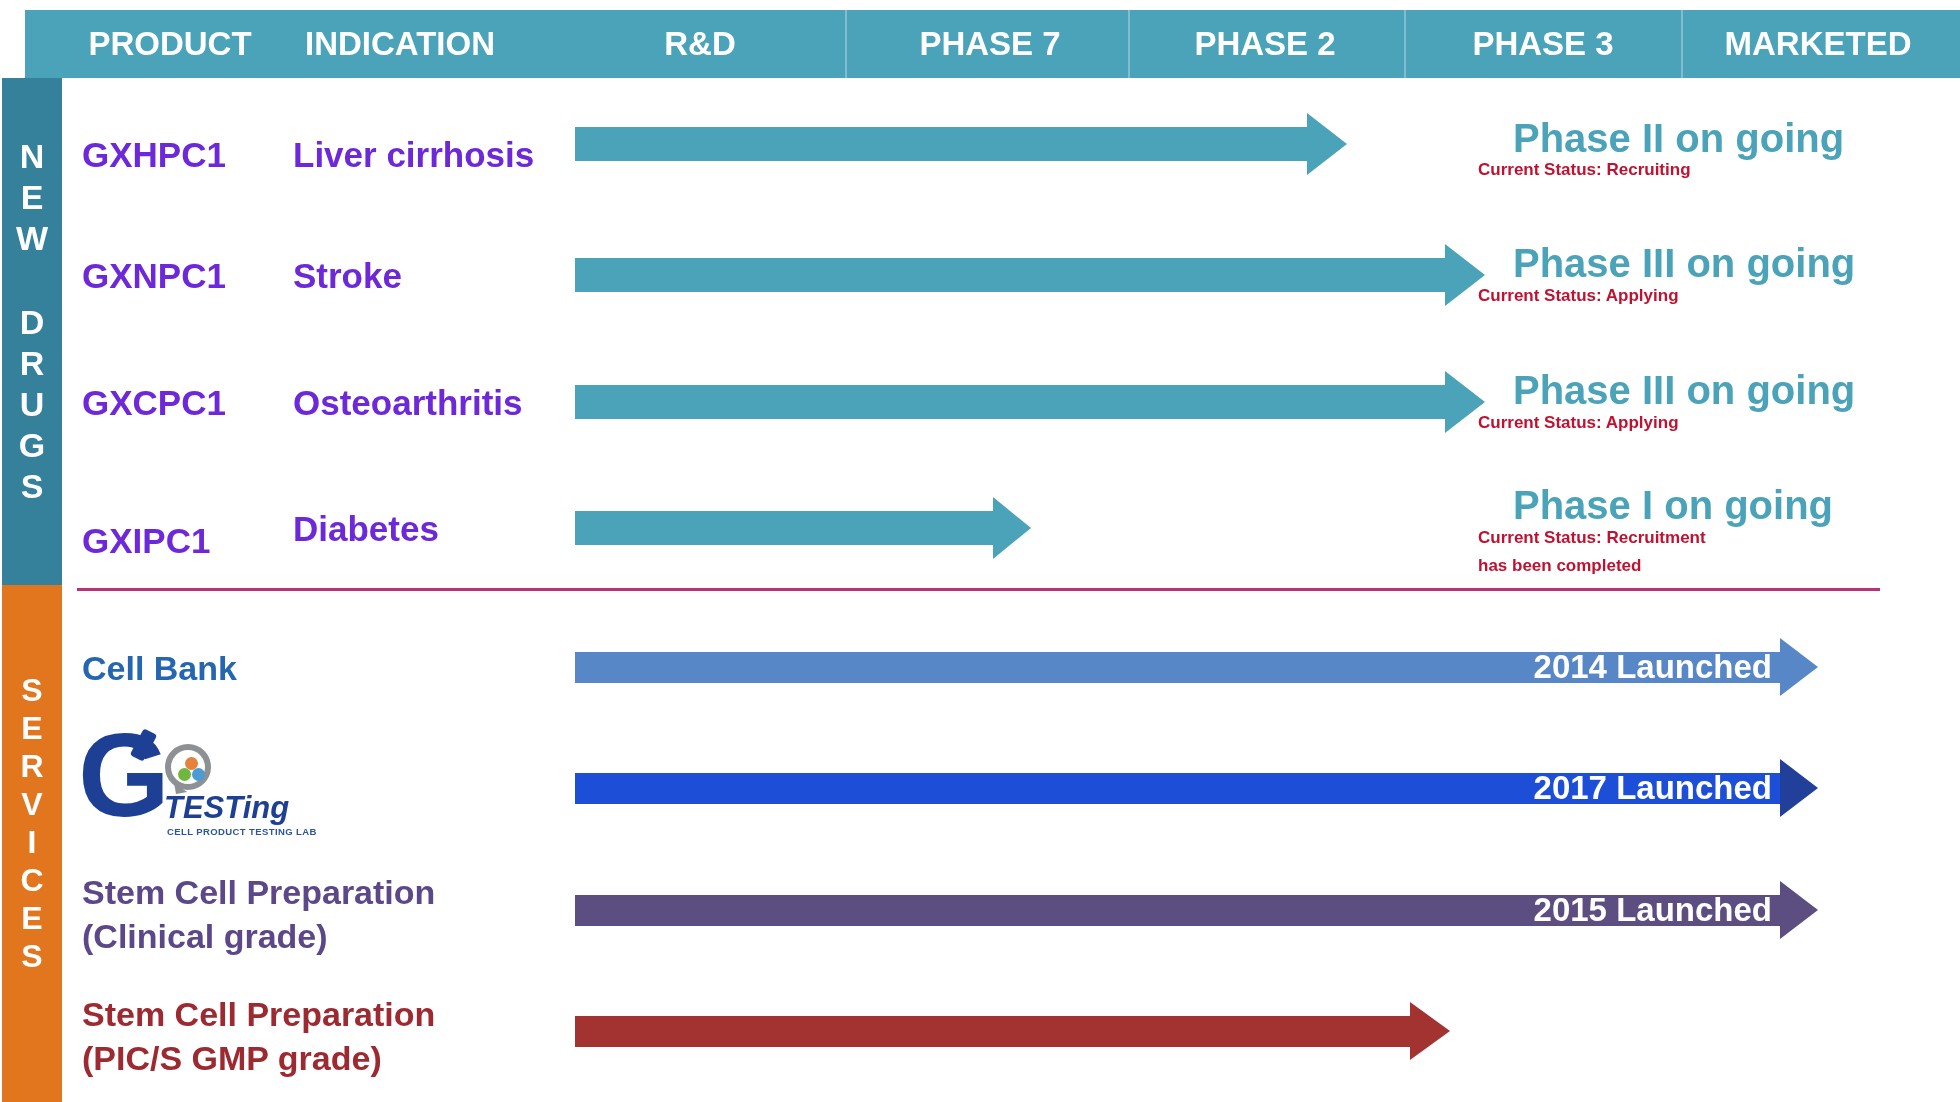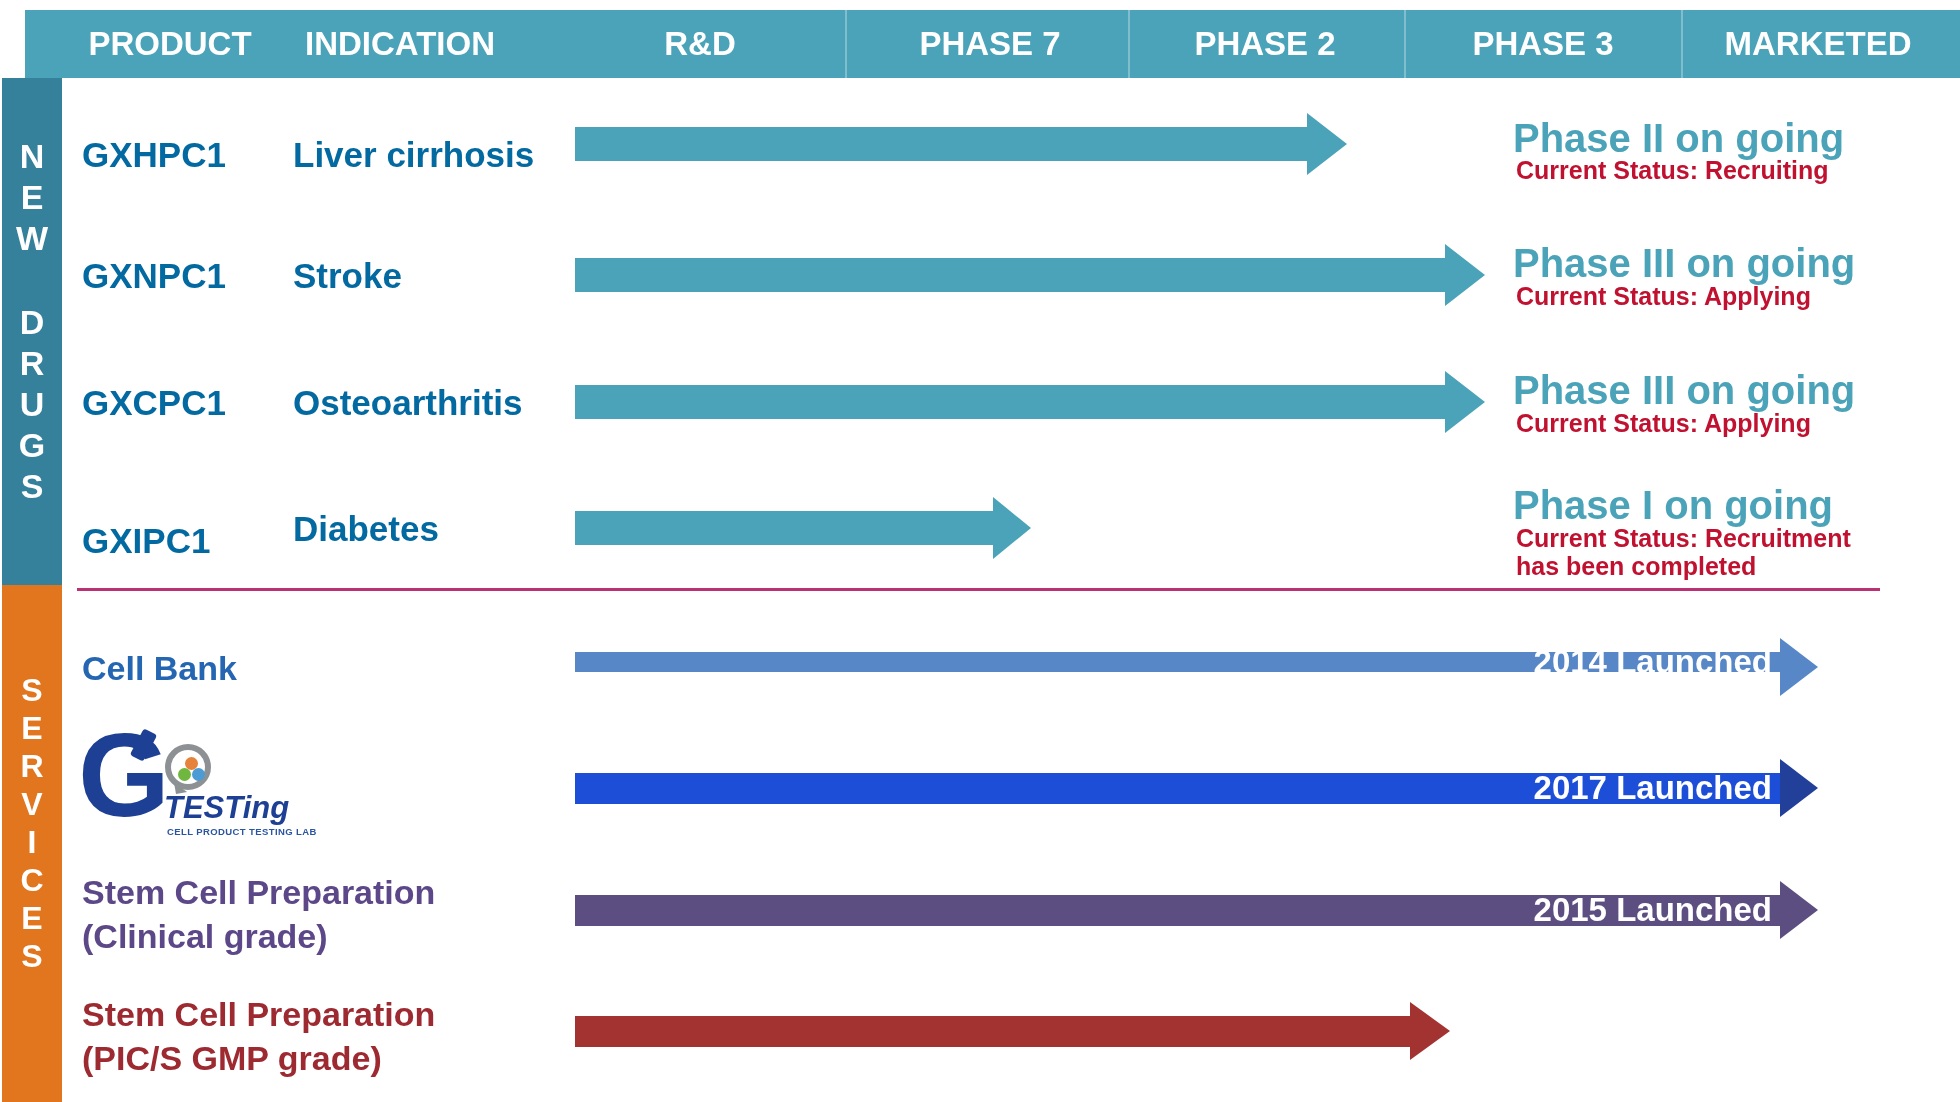"GXHPC1" .product,.indication { color: #0369a1 -> #6d28d9 }
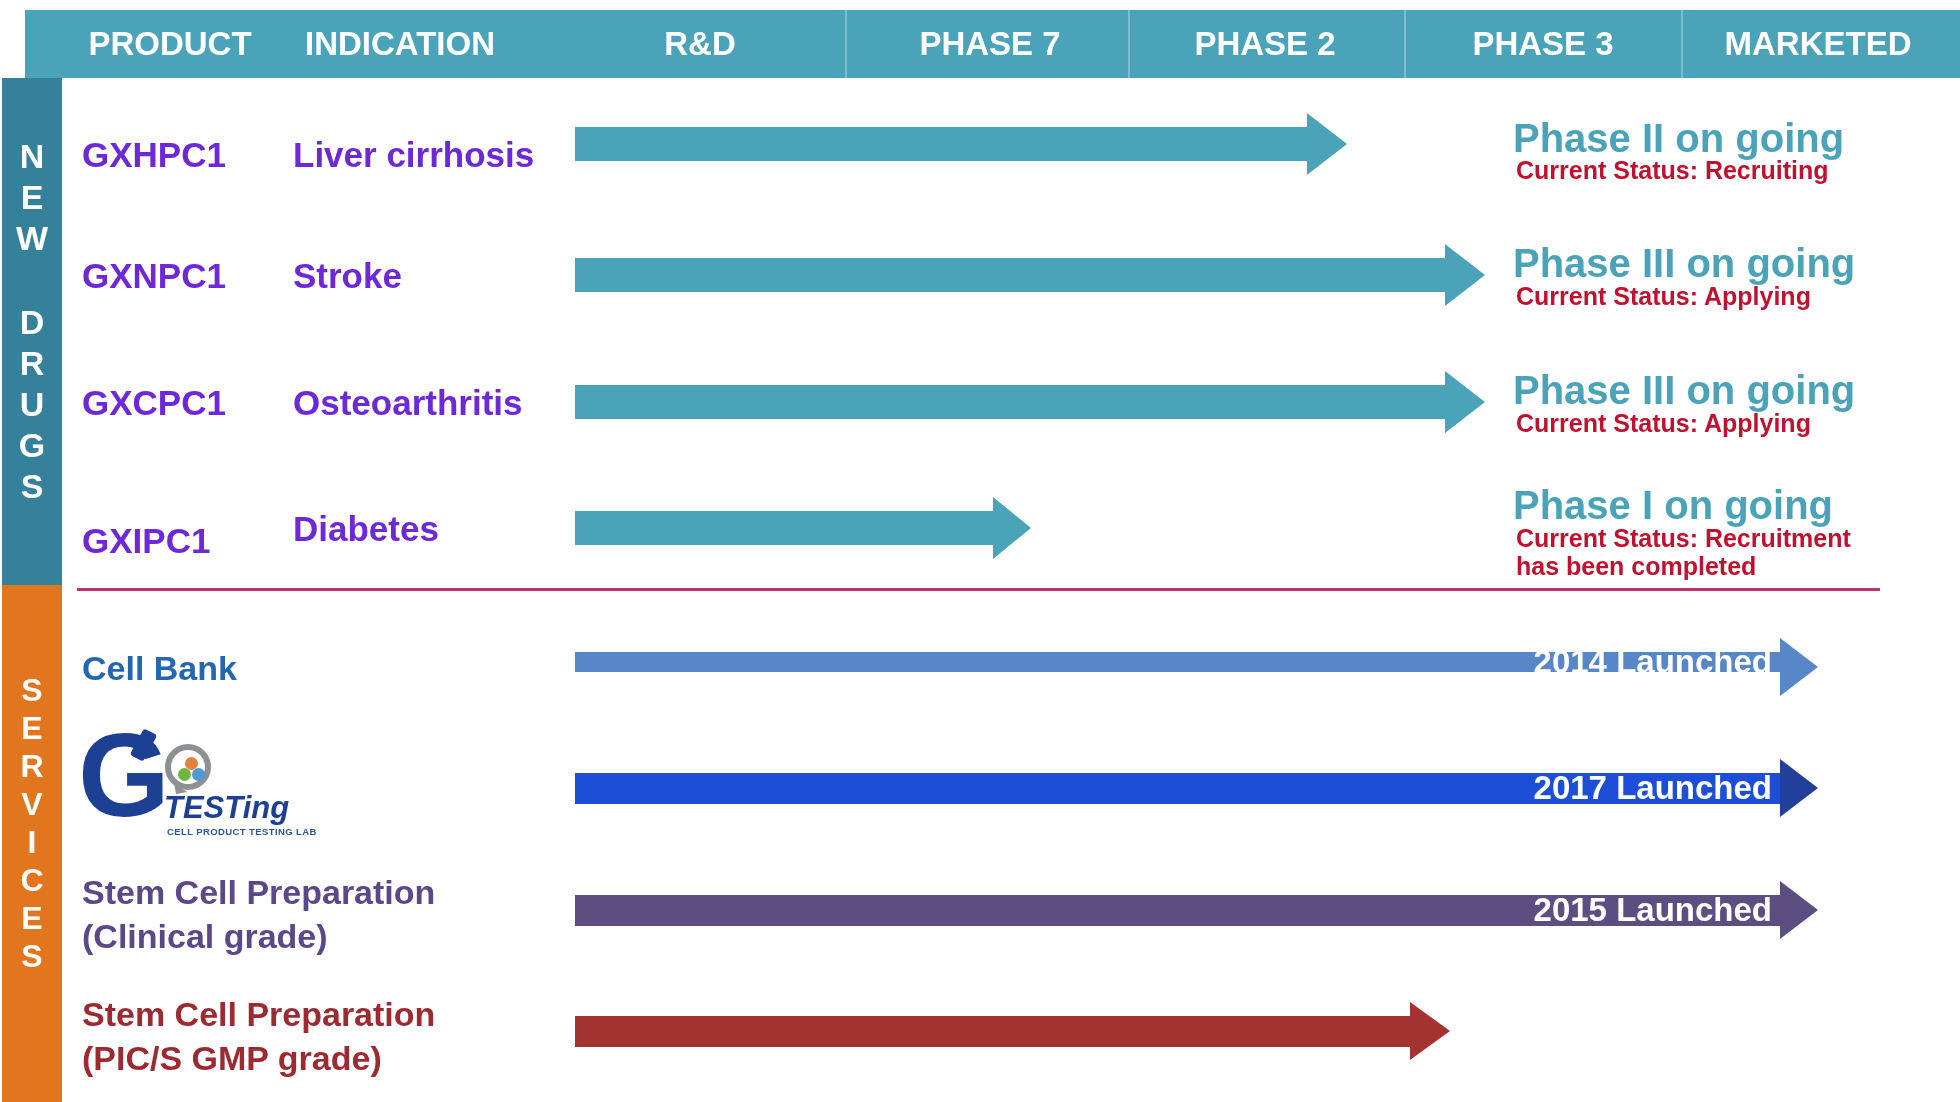"Current Status: Recruiting" .status { font-size: 25px -> 17px; left: 1516px -> 1478px }
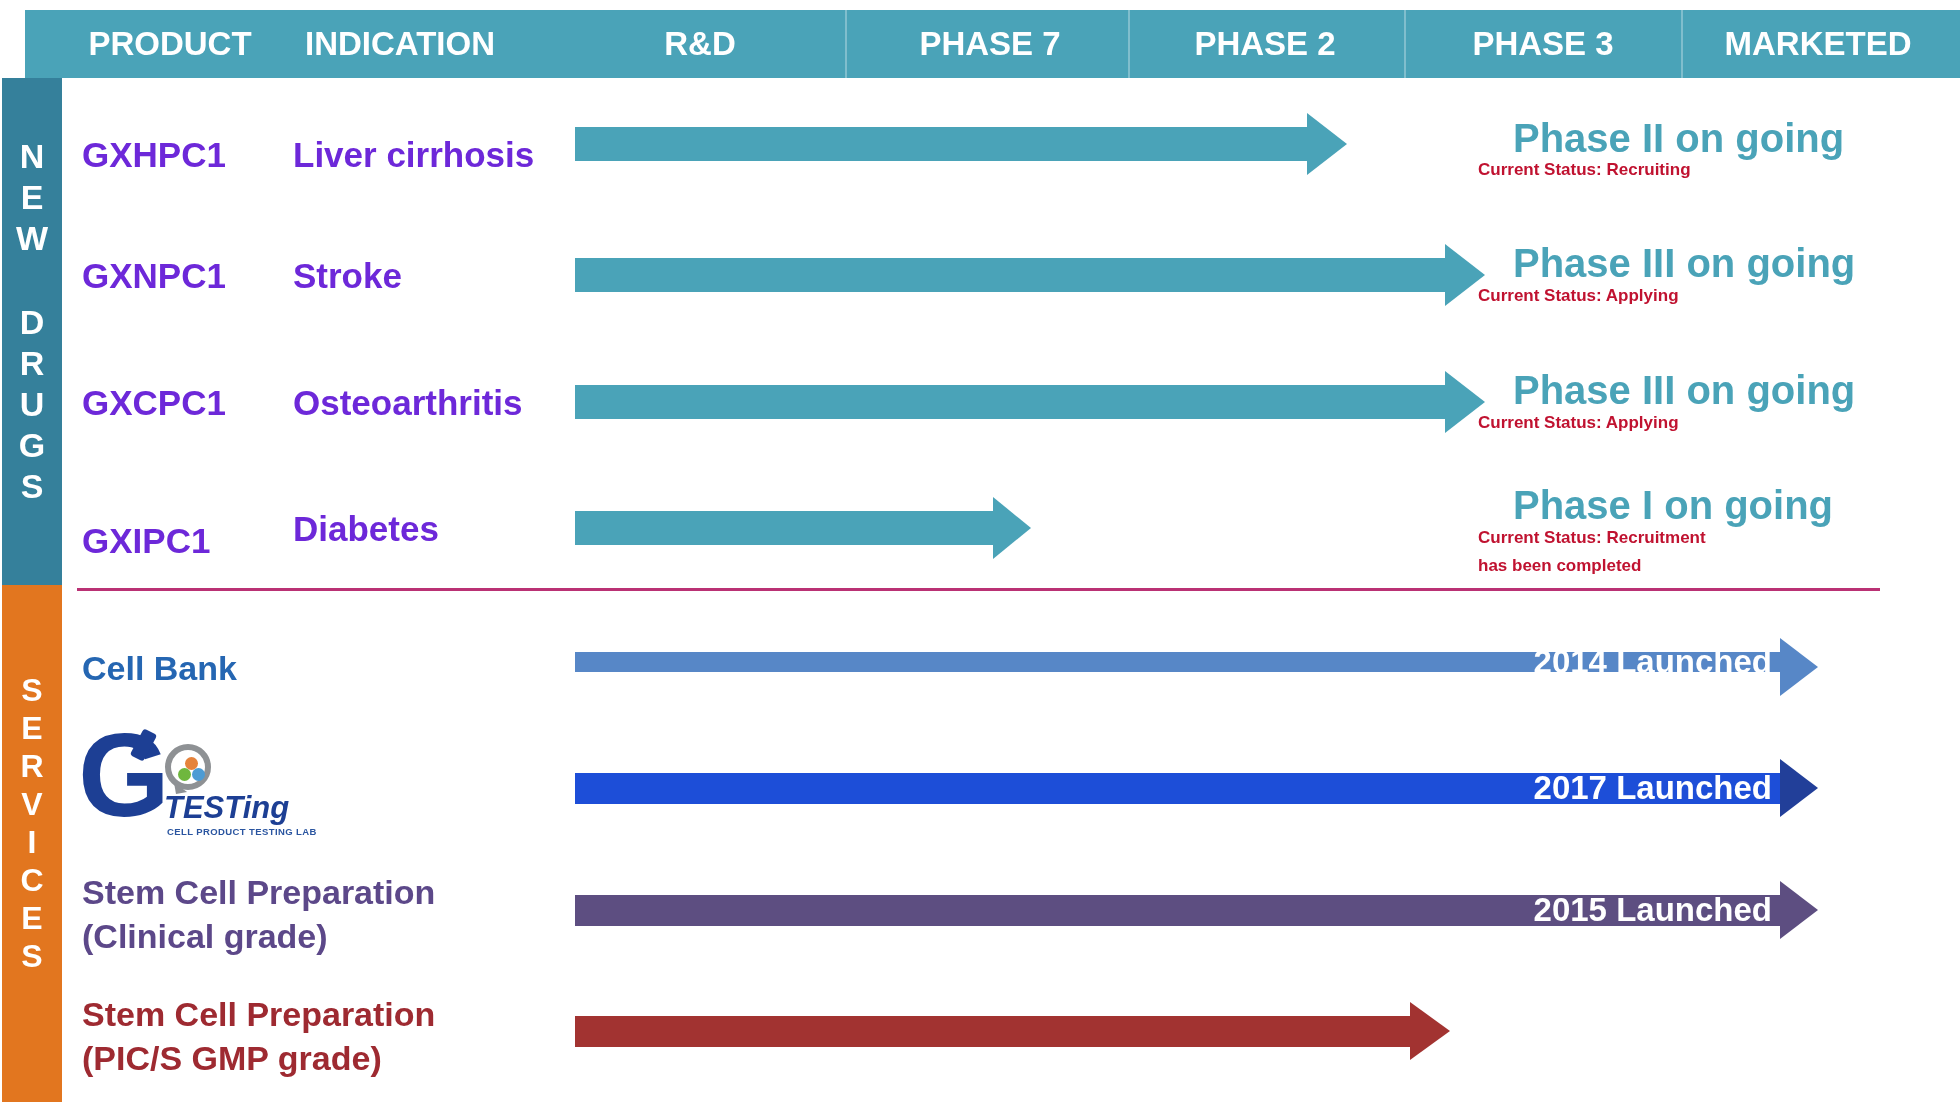"2014 Launched" div.abody { height: 20px -> 31px }
